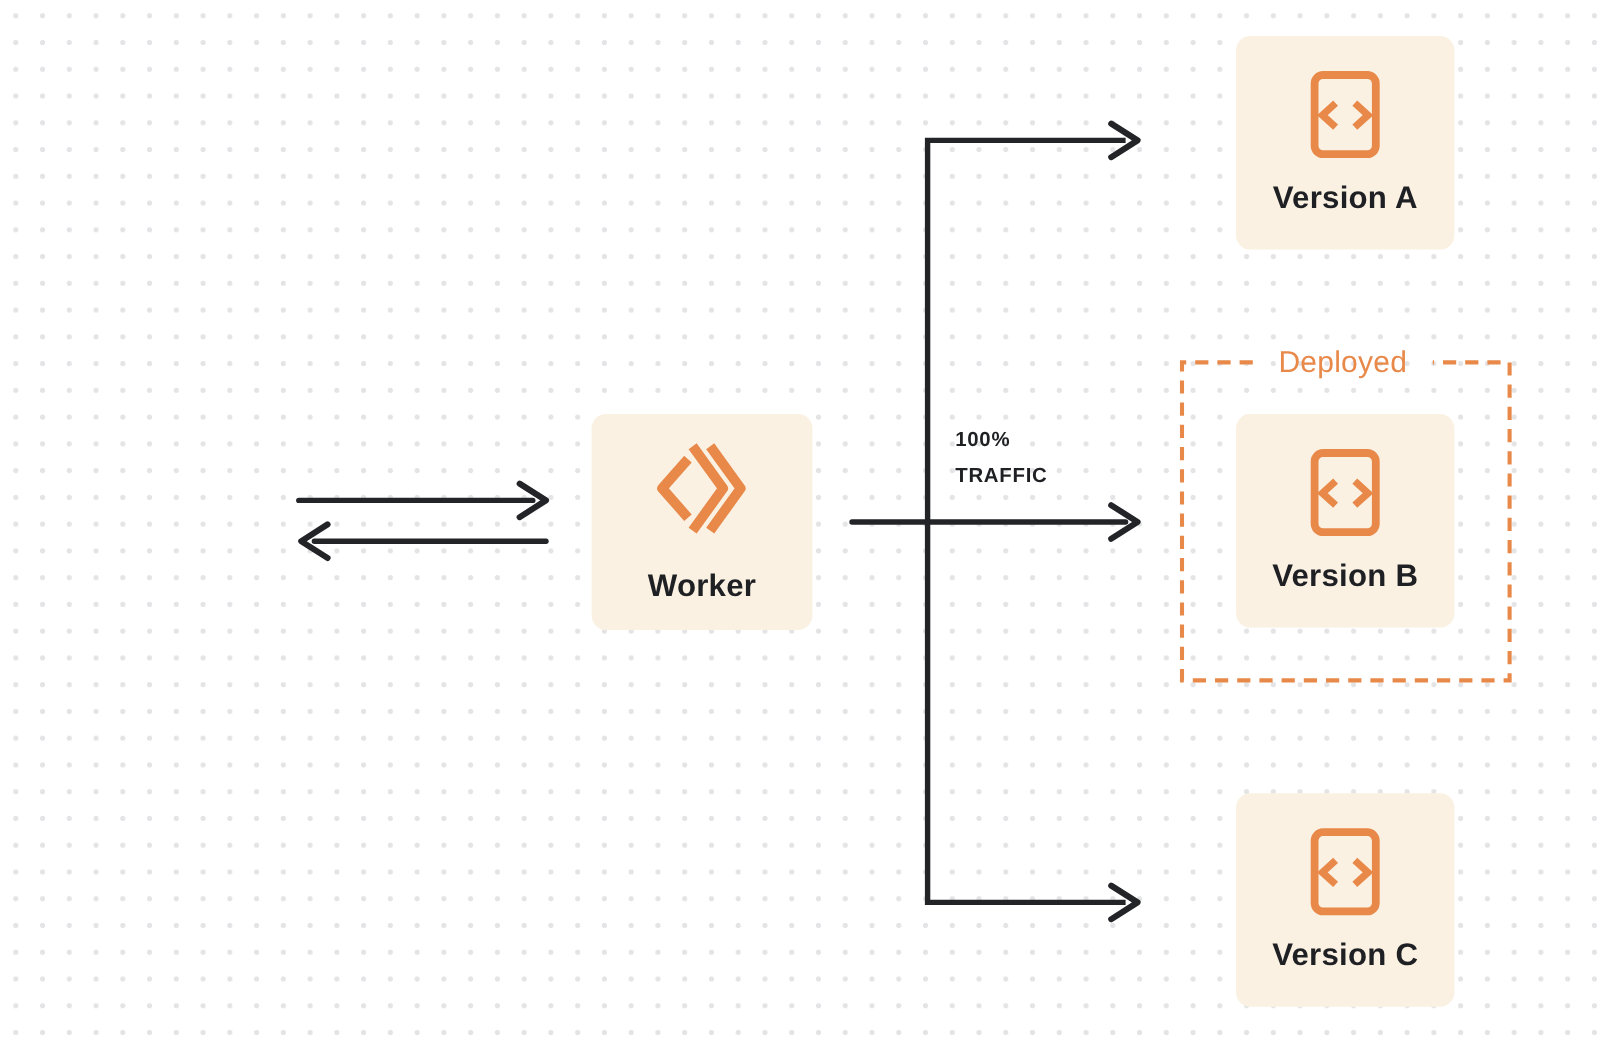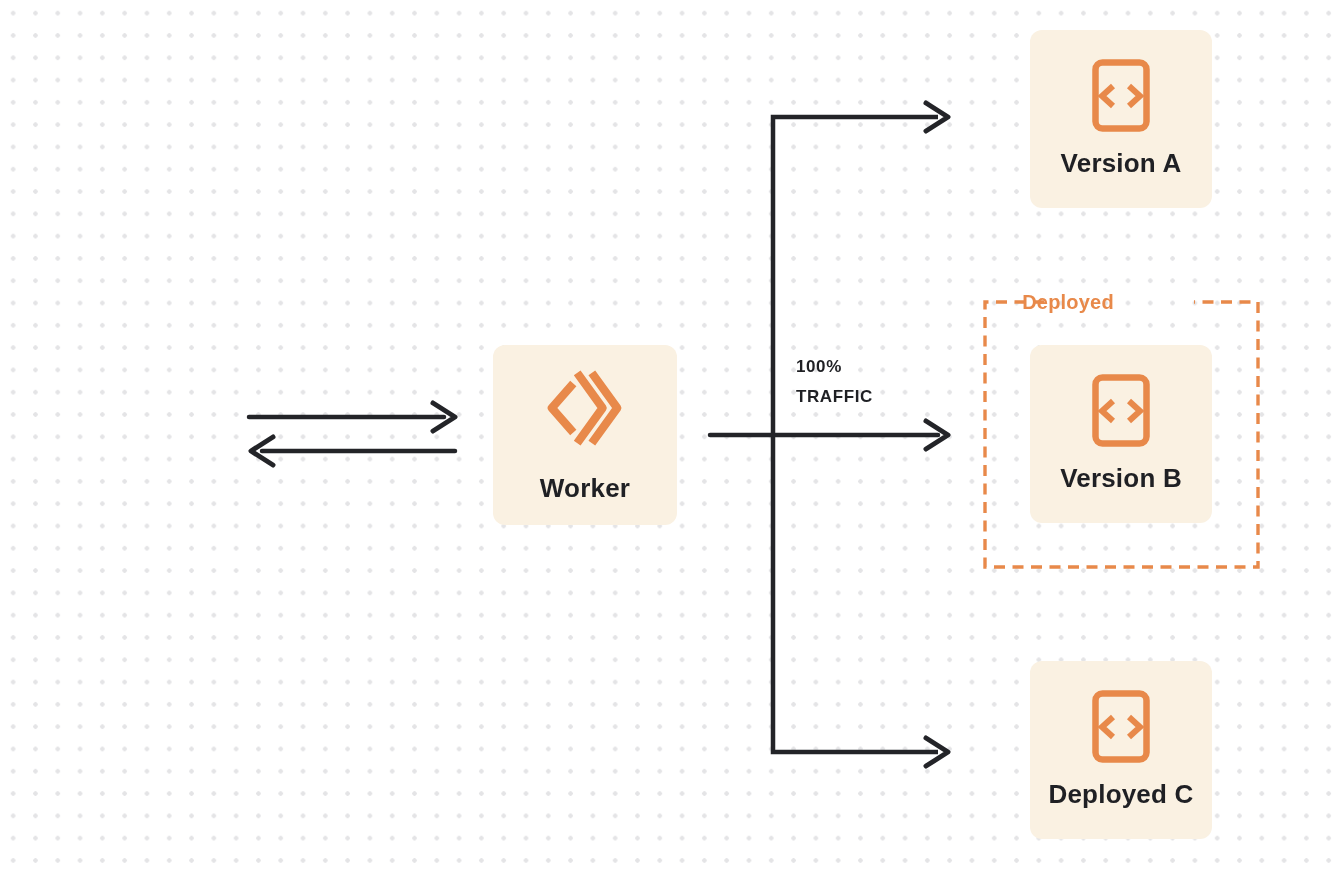"Deployed" .deployed-label { font-size: 20px -> 25px; font-weight: bold -> normal; left: 995px -> 1046px }
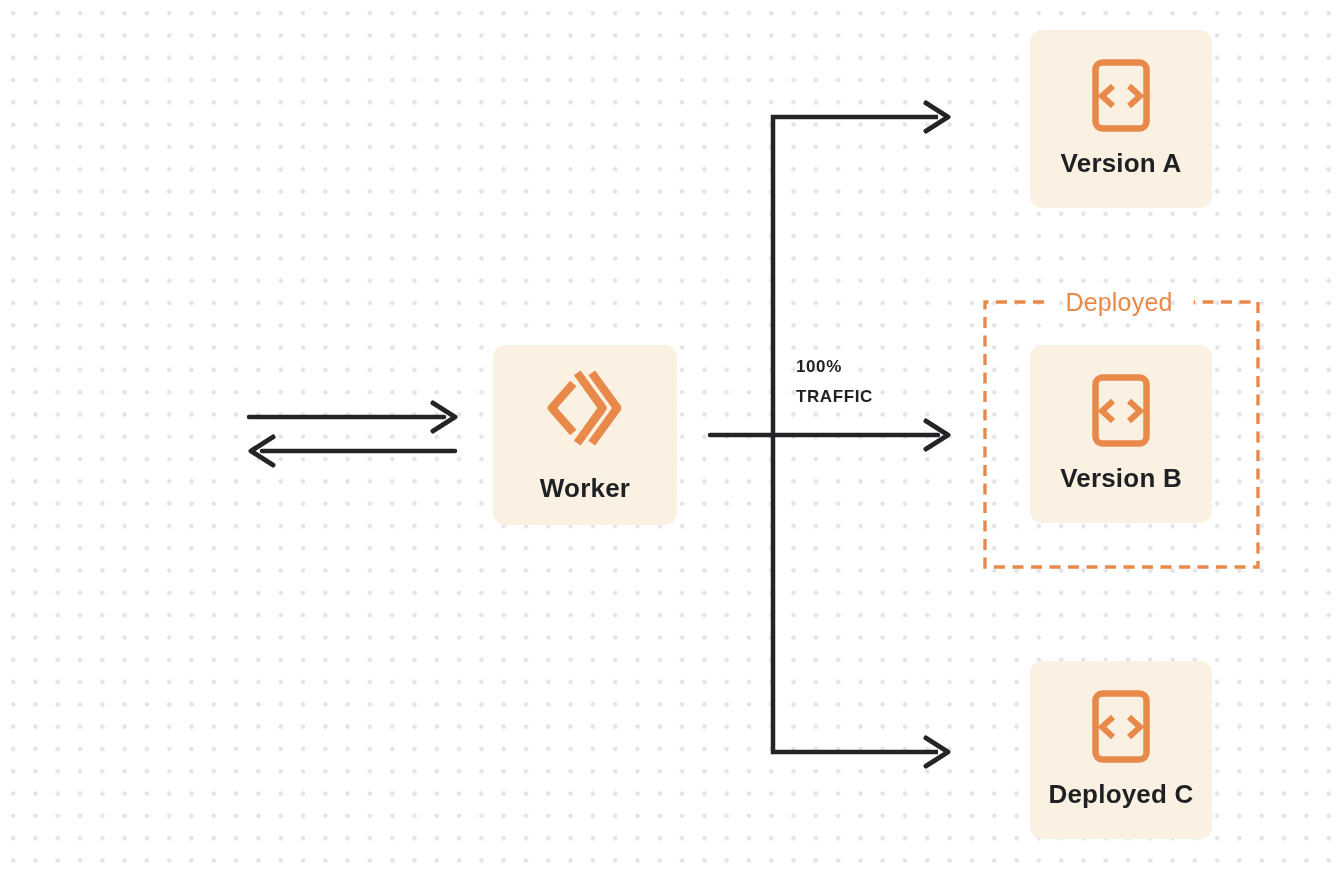"Deployed C" span.node-label { text: Deployed -> Version }
